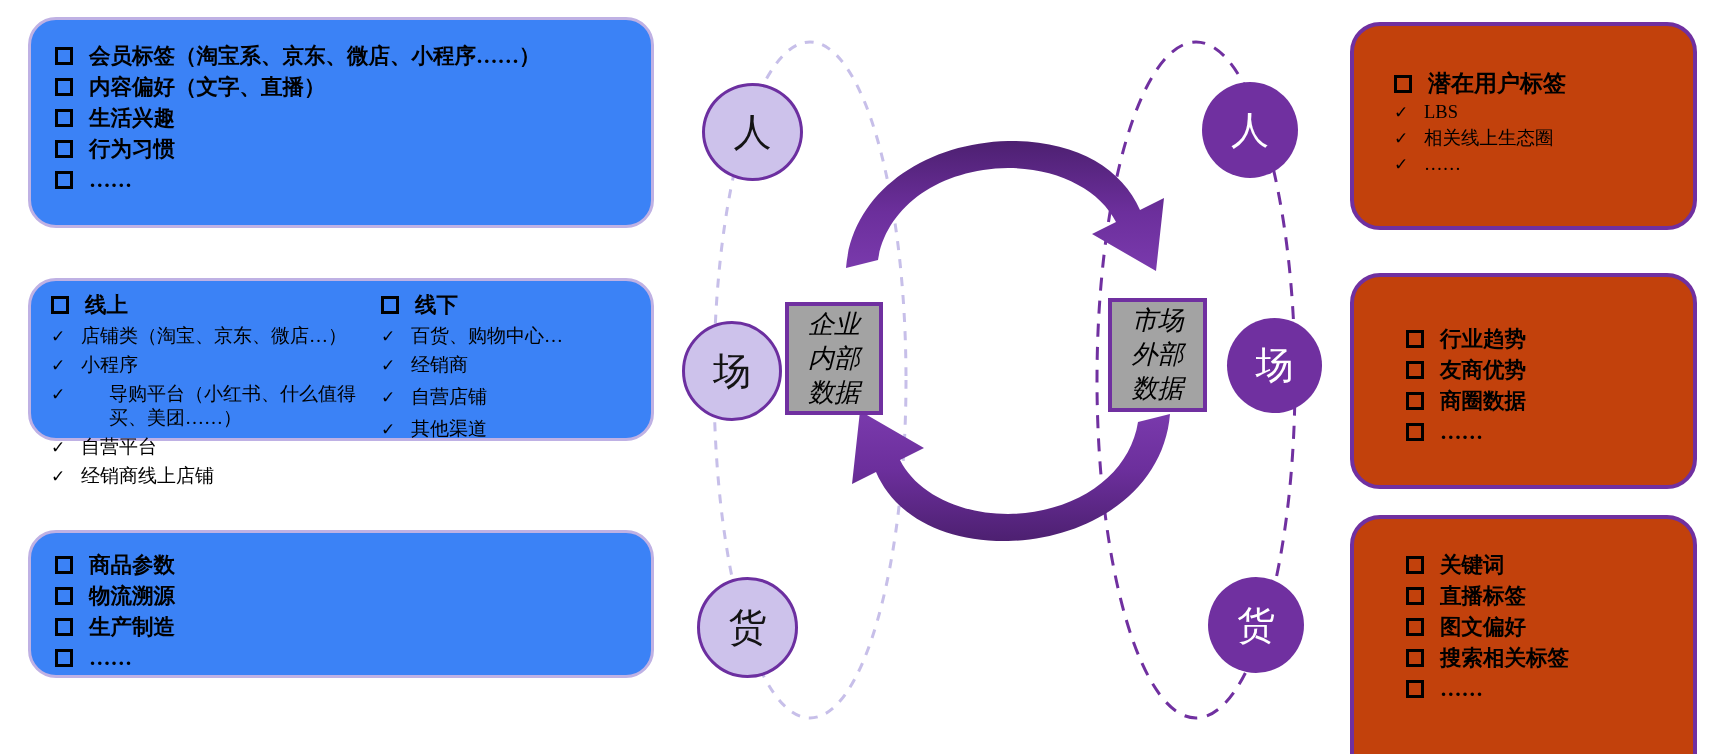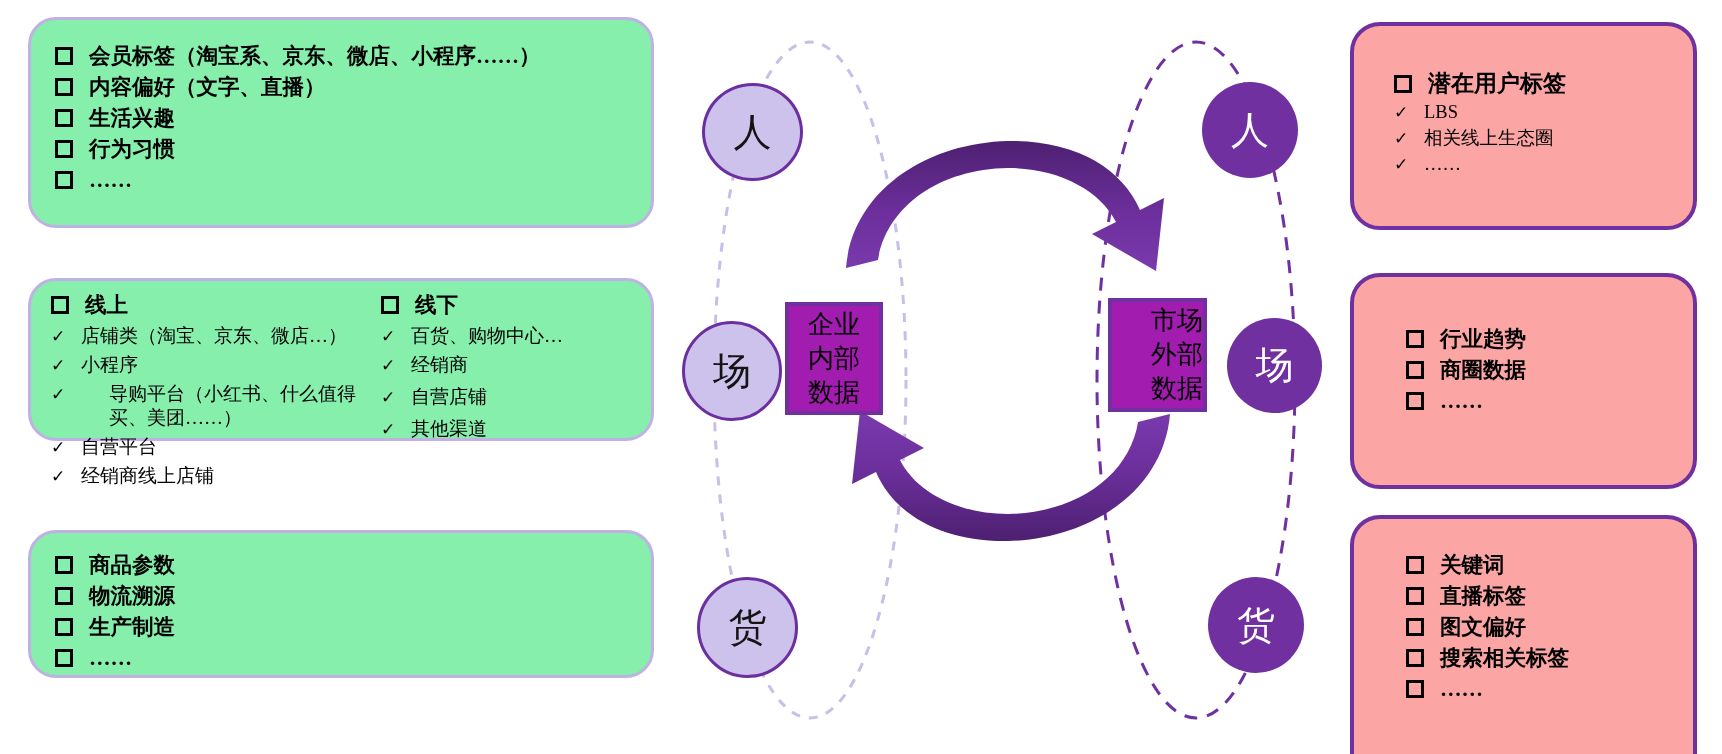"会员标签（淘宝系、京东、微店、小程序……）" .lbox { background: #86efac -> #3b82f6 }
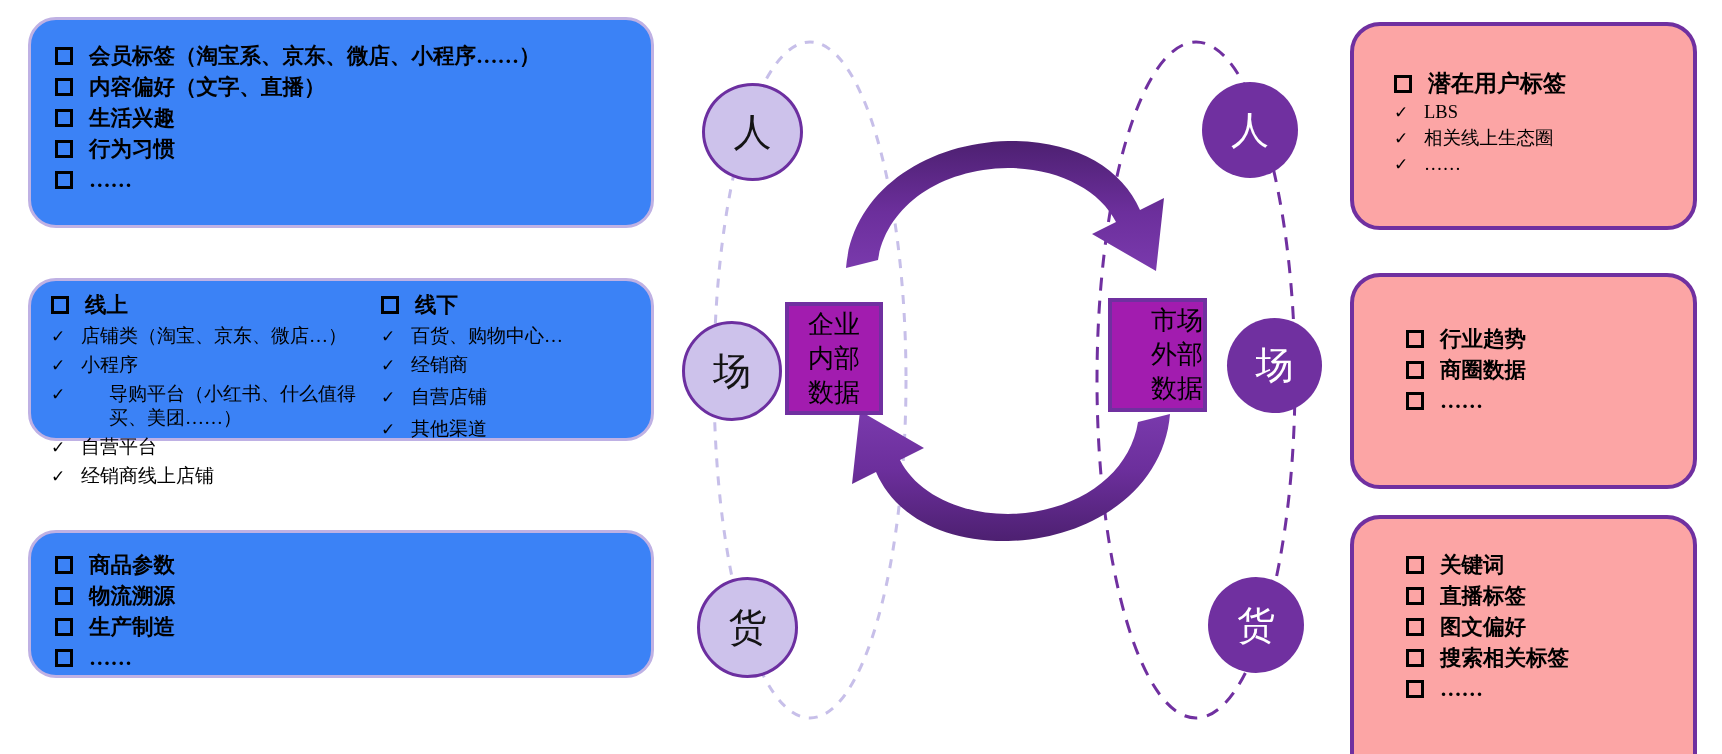"潜在用户标签" .rbox { background: #fca5a5 -> #c2410c }
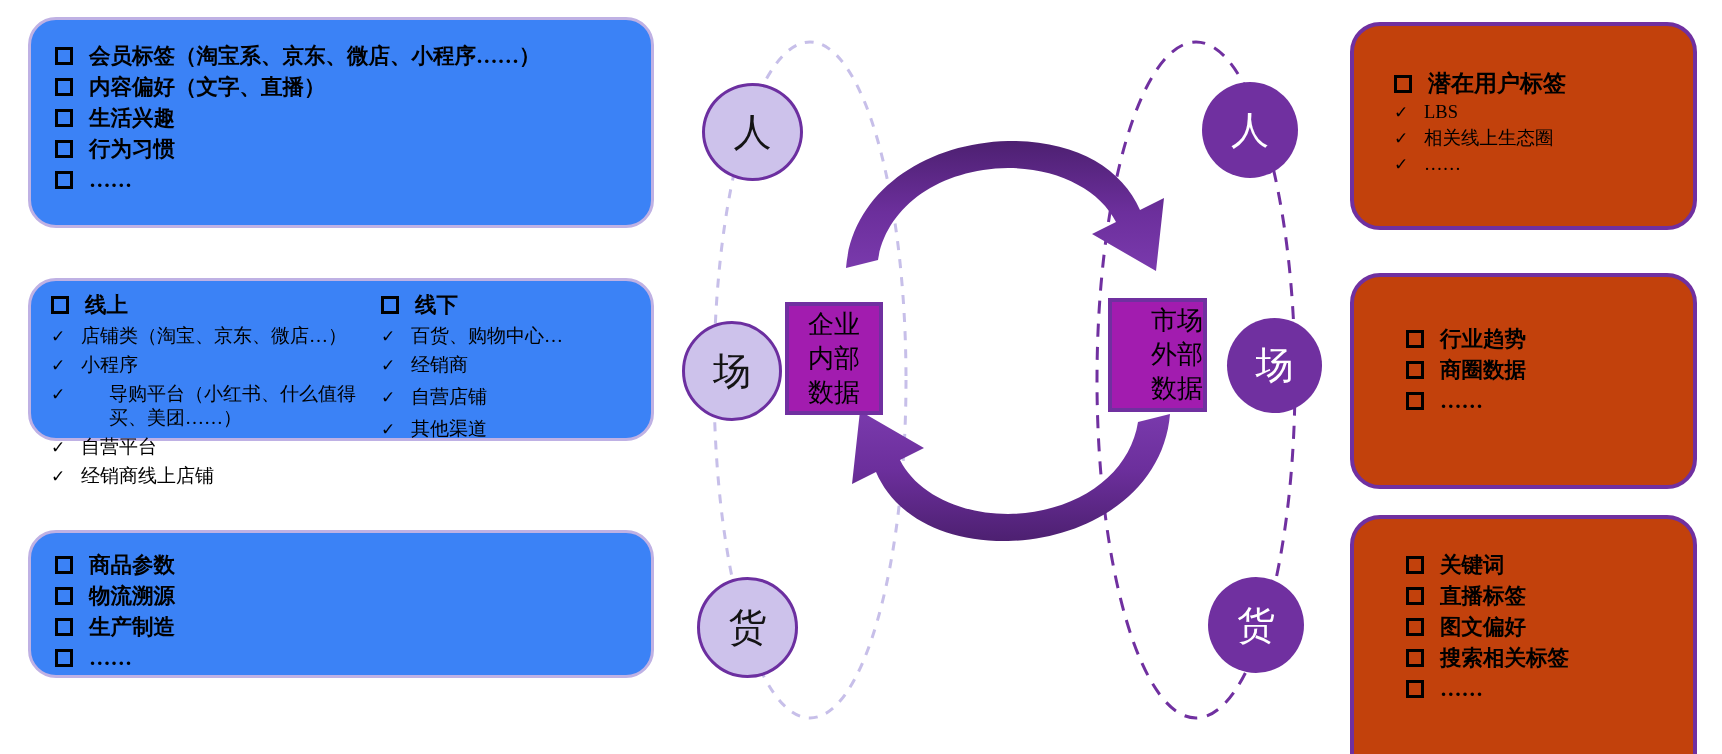"企业" .dbox { background: #a21caf -> #a3a3a3; font-style: none -> italic }
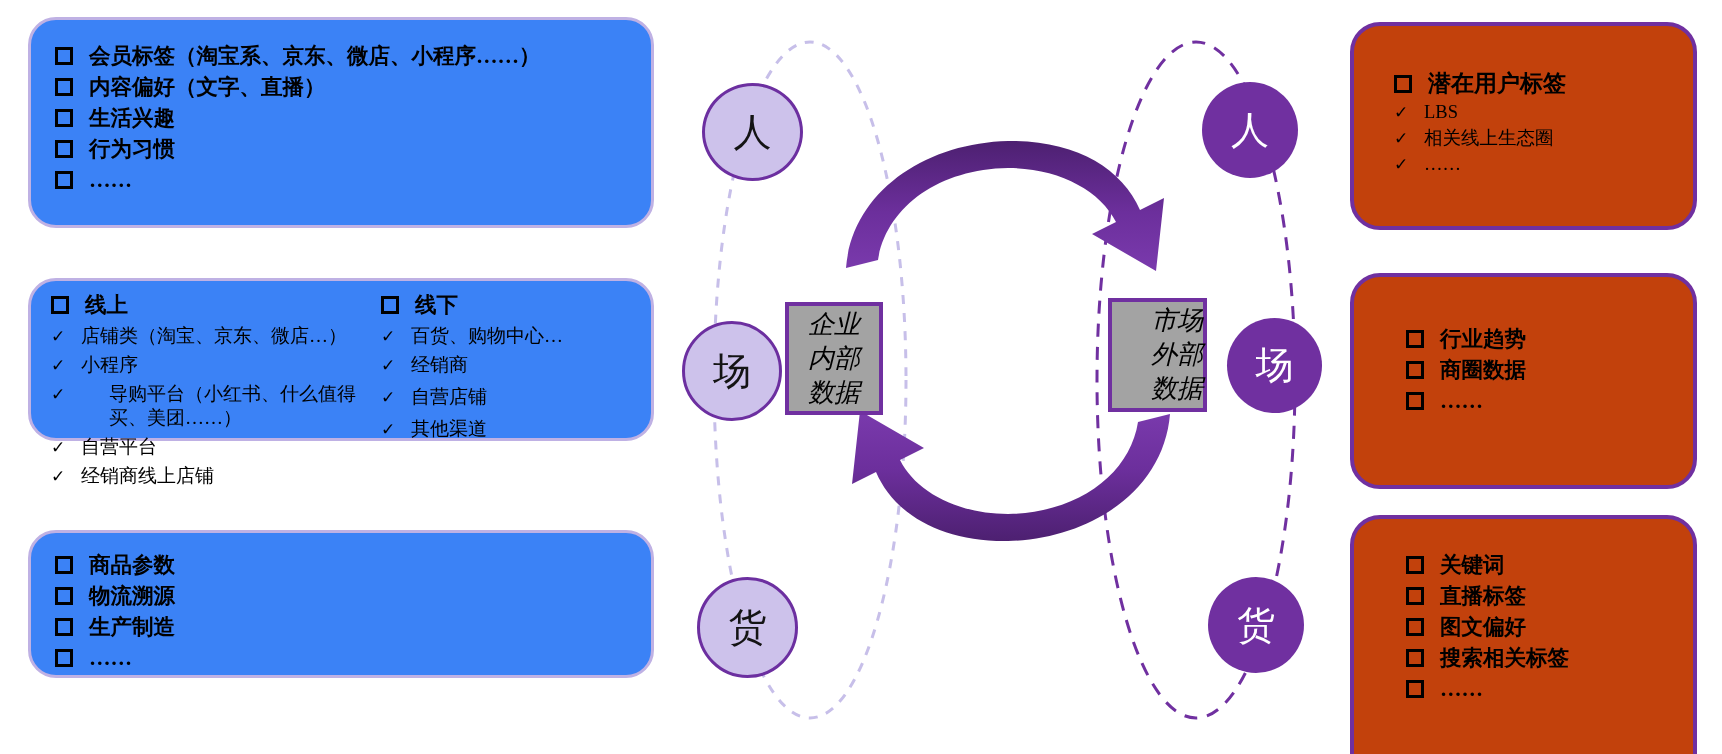"市场" div.dbox { align-items: flex-end -> none }
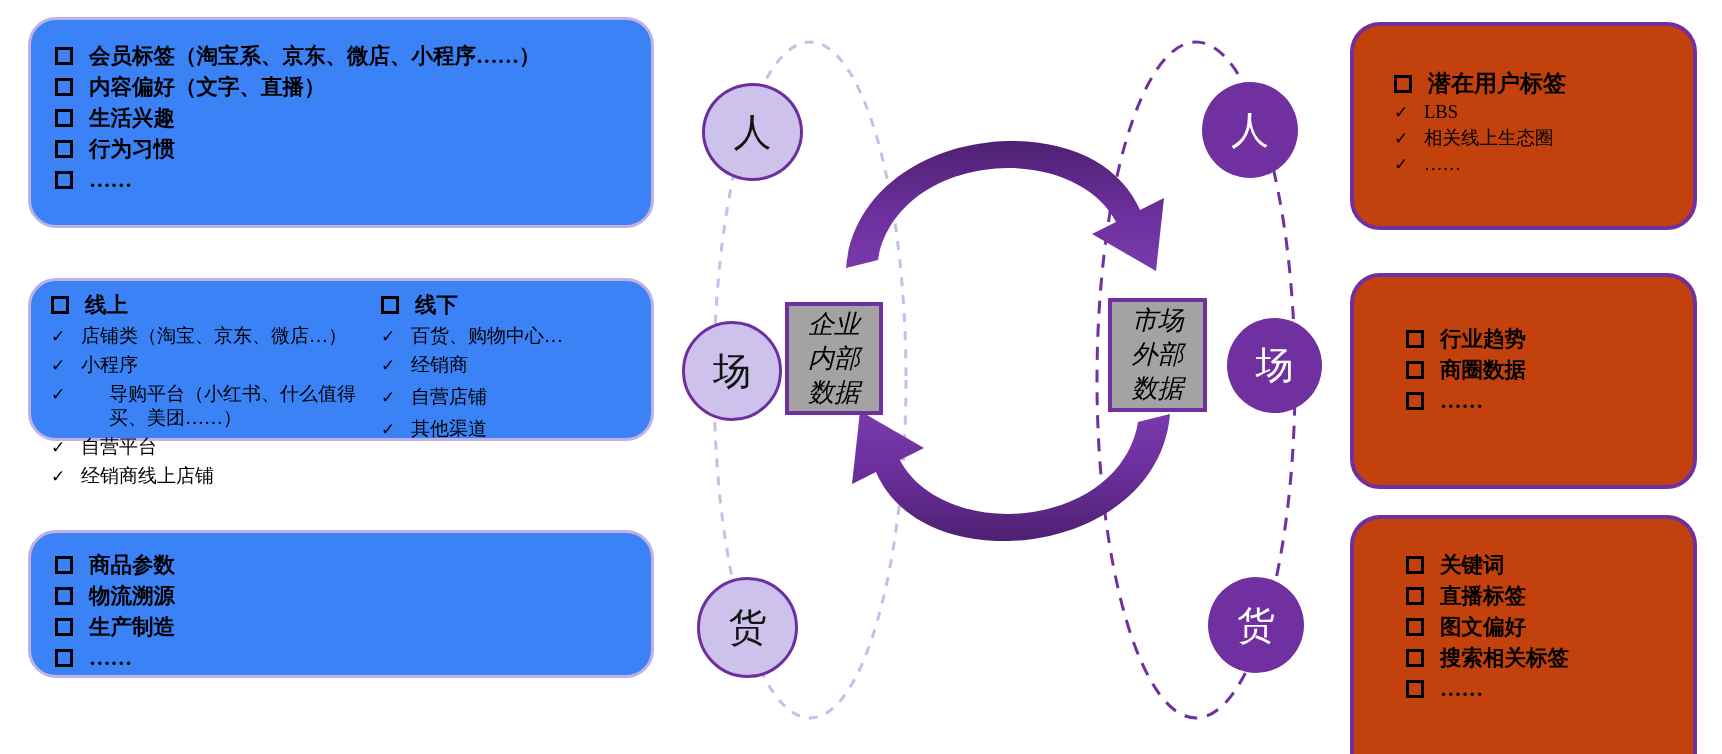"友商优势" div.item { html: none -> <div> <span></span> <span>友商优势</span> </div> }
